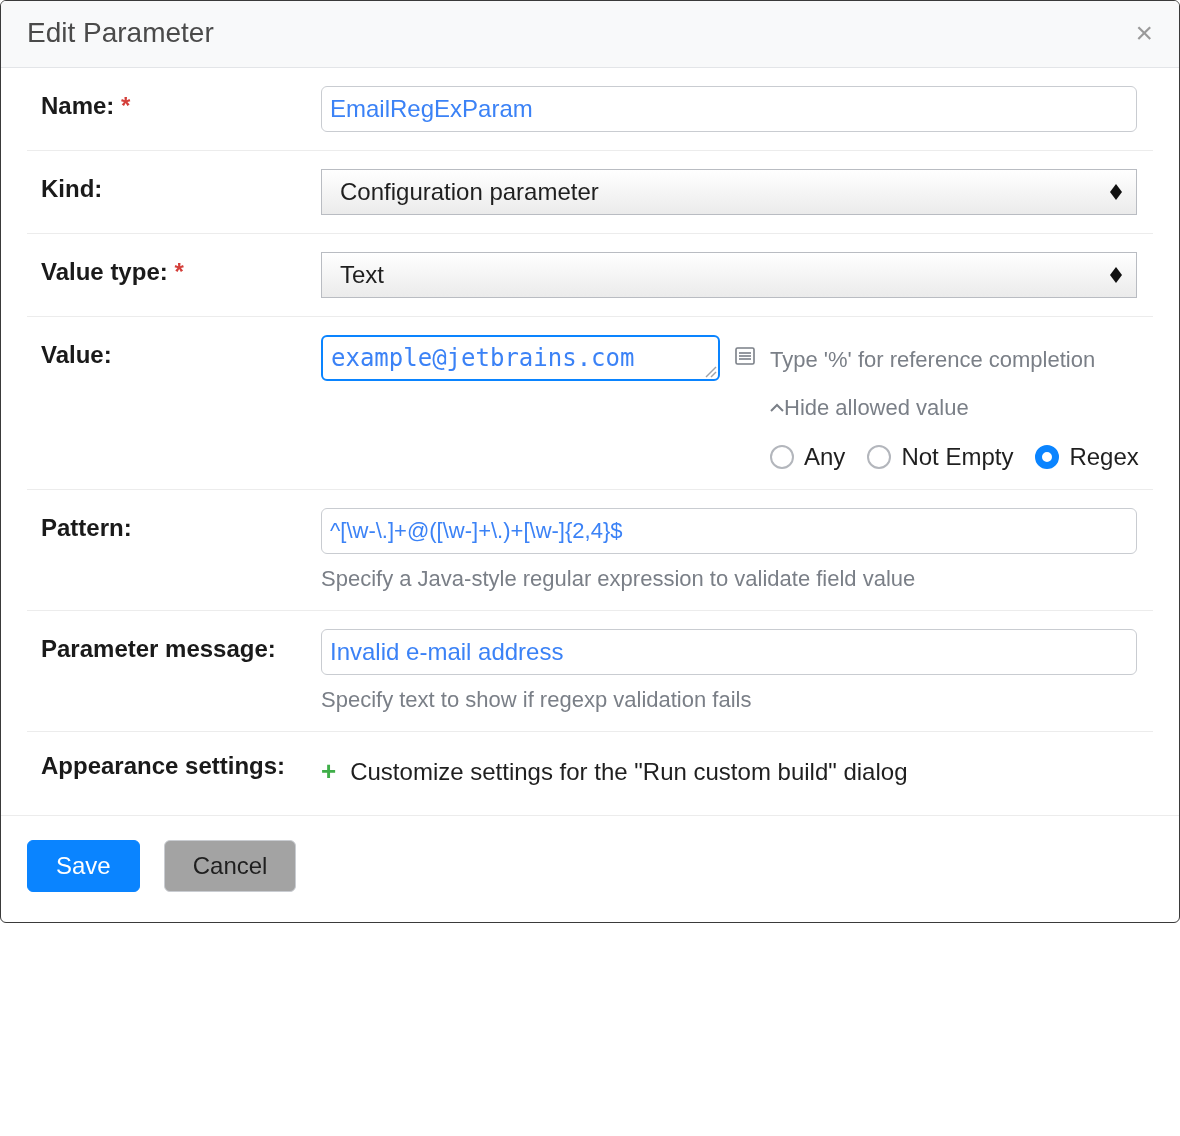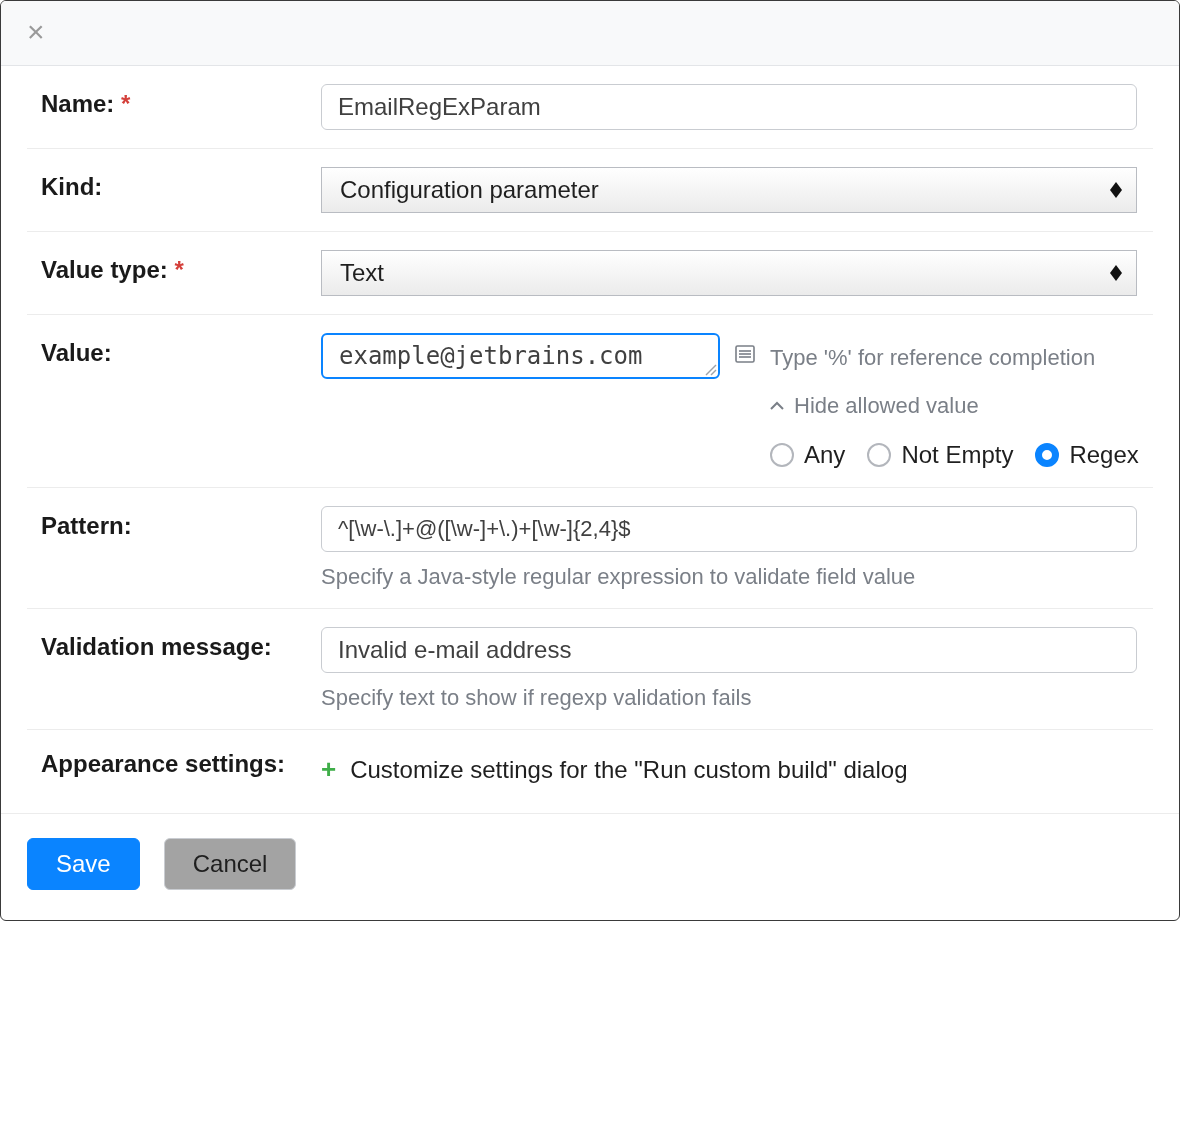"Edit Parameter" div.dialog-title { html: none -> <div>Edit Parameter</div> }
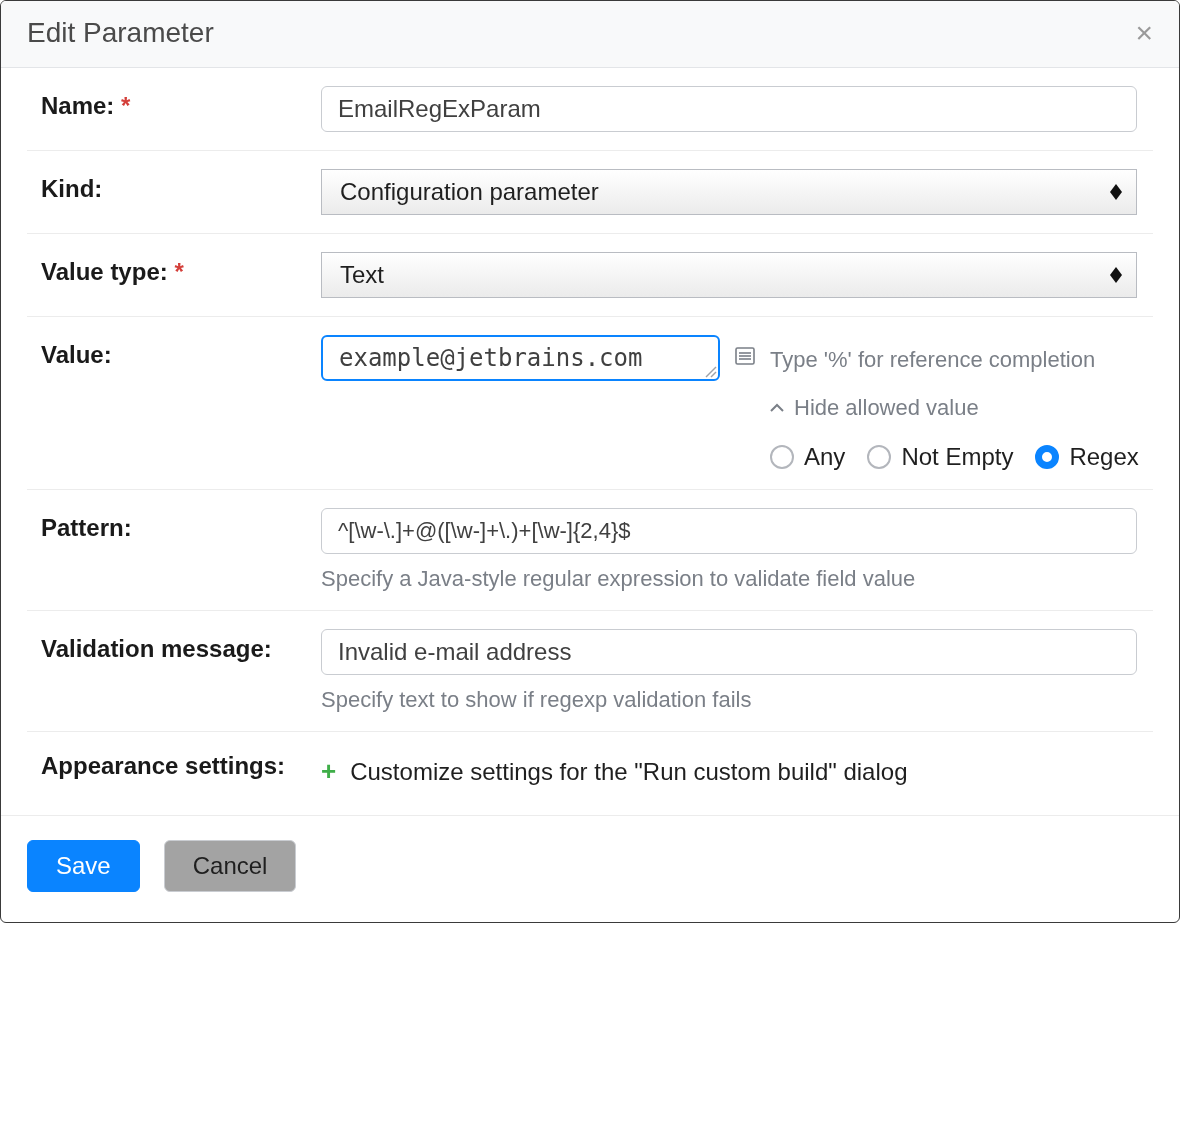"EmailRegExParam" .text-input { color: #404040 -> #3b82f6; padding: 6px 16px -> 6px 8px }
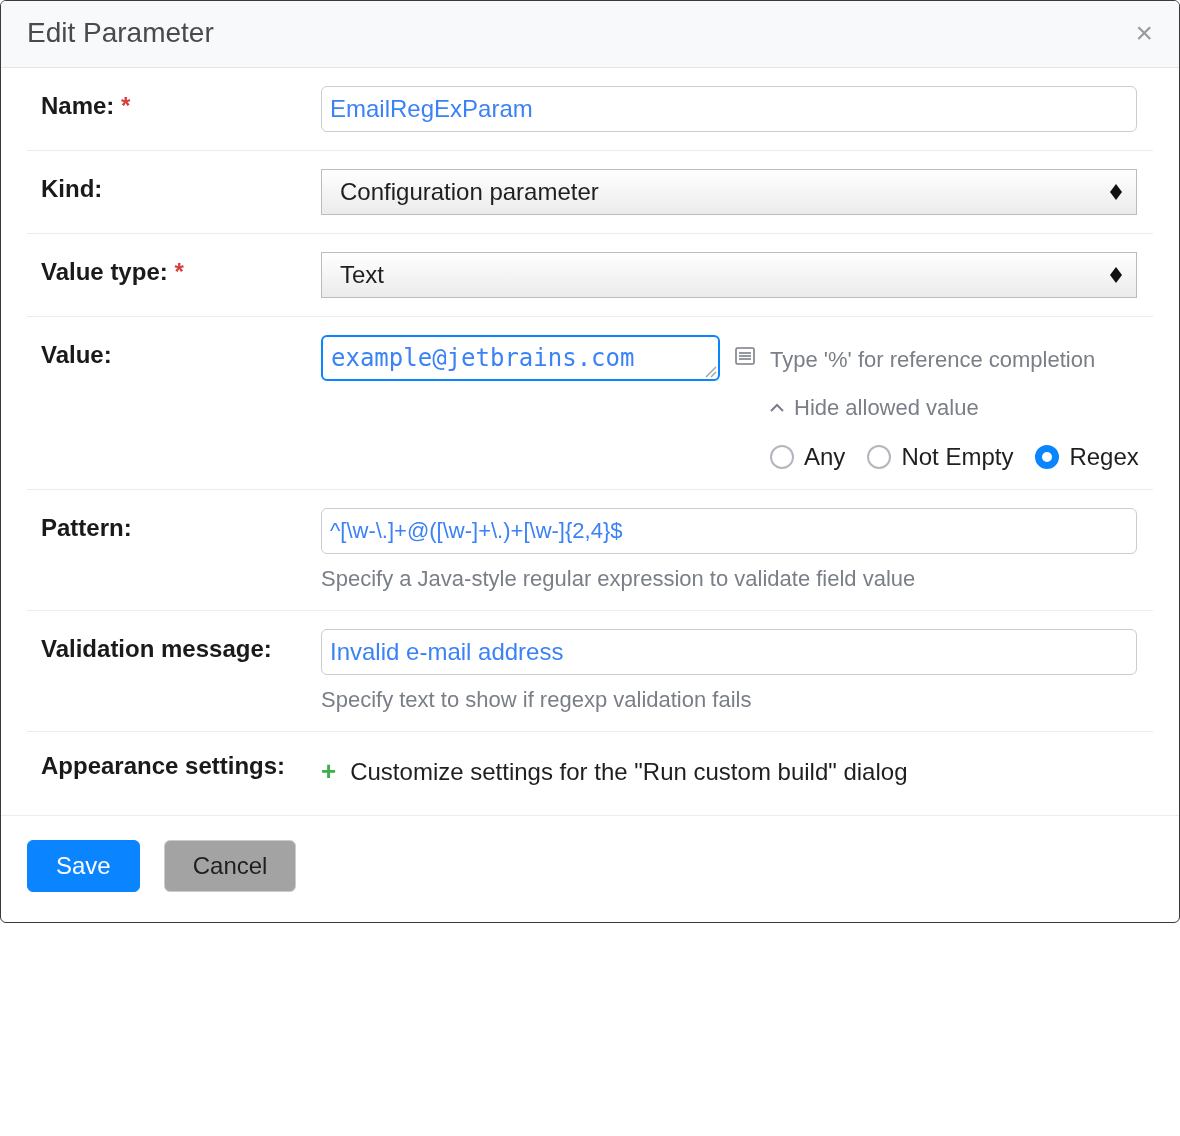"Hide allowed value" .collapse-toggle { gap: 10px -> none }
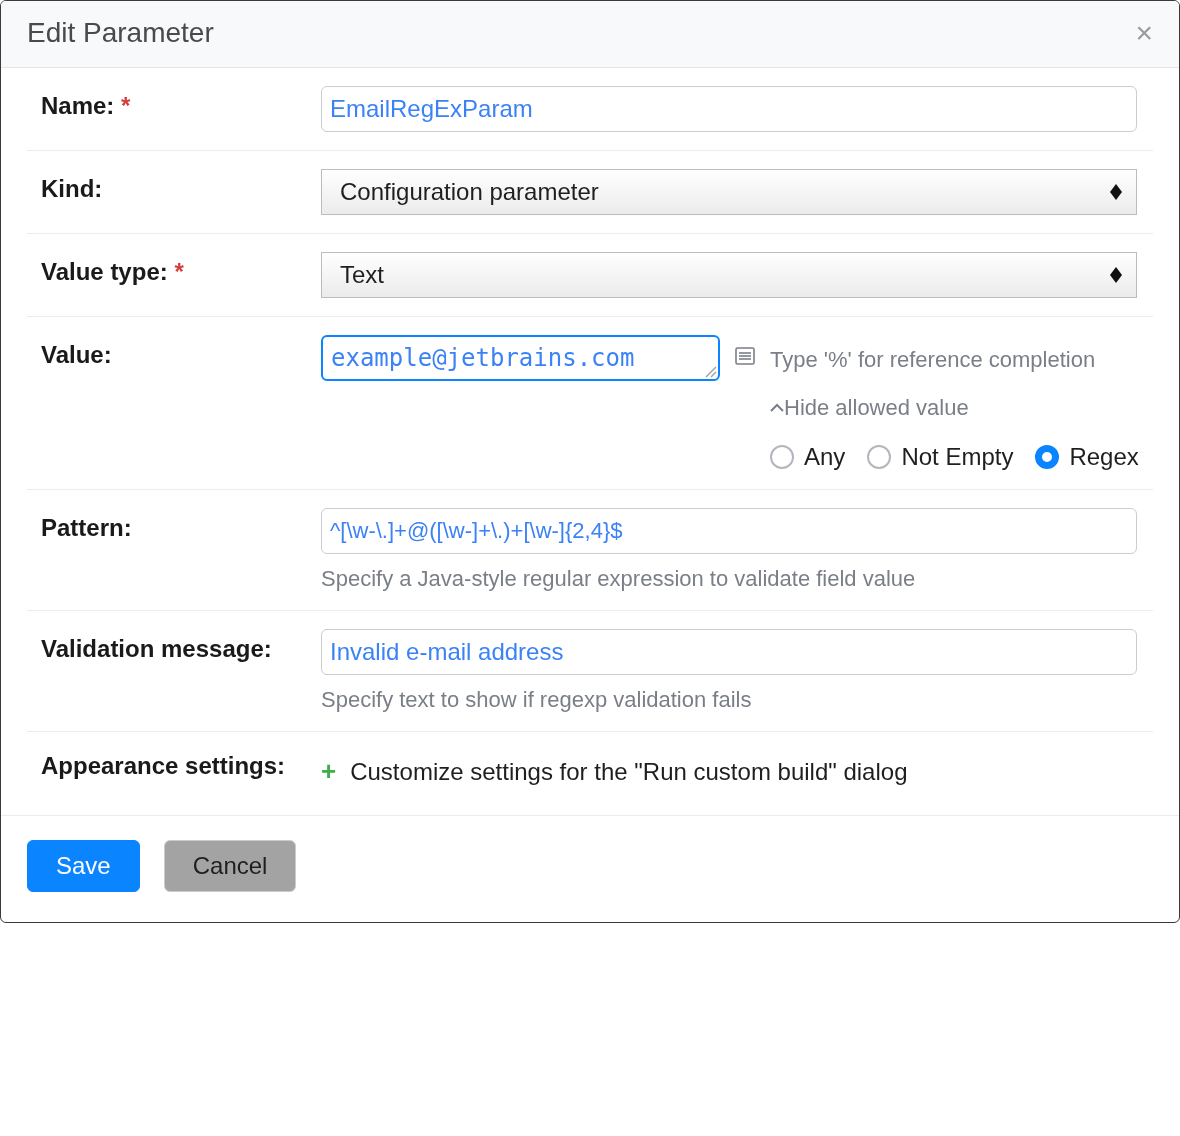"Validation message:" div.label-col { text: Validation -> Parameter }
